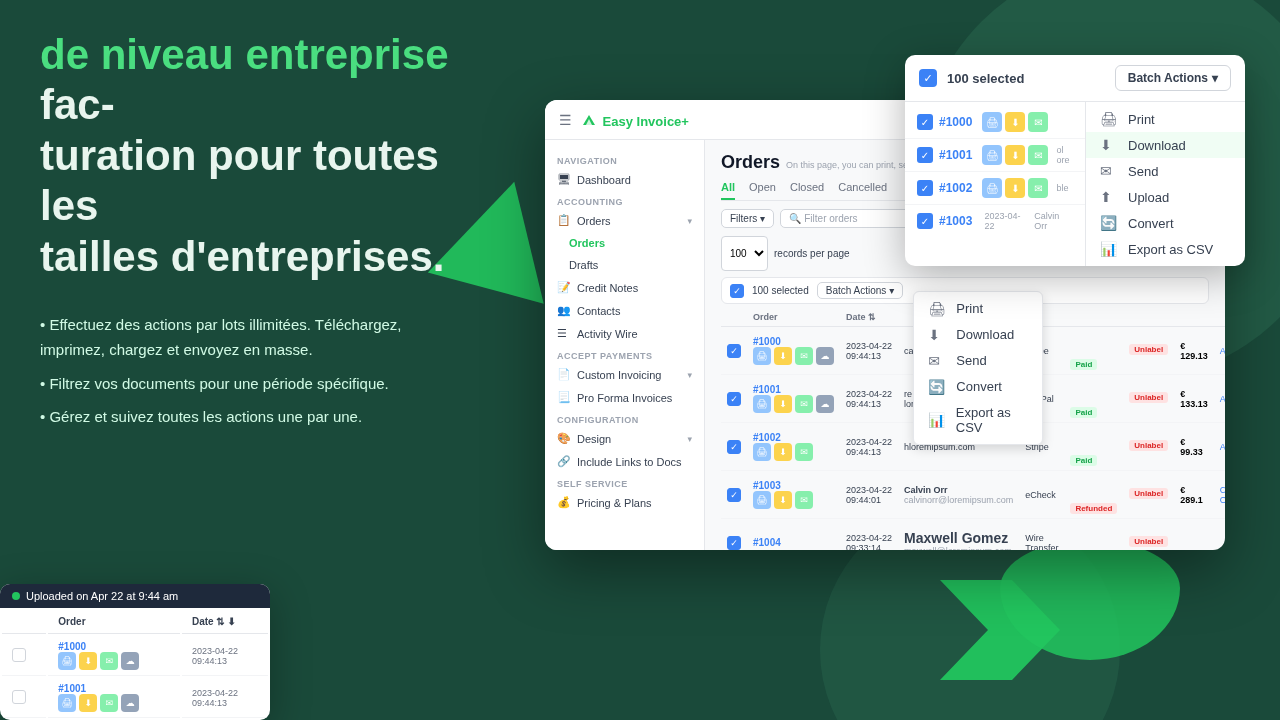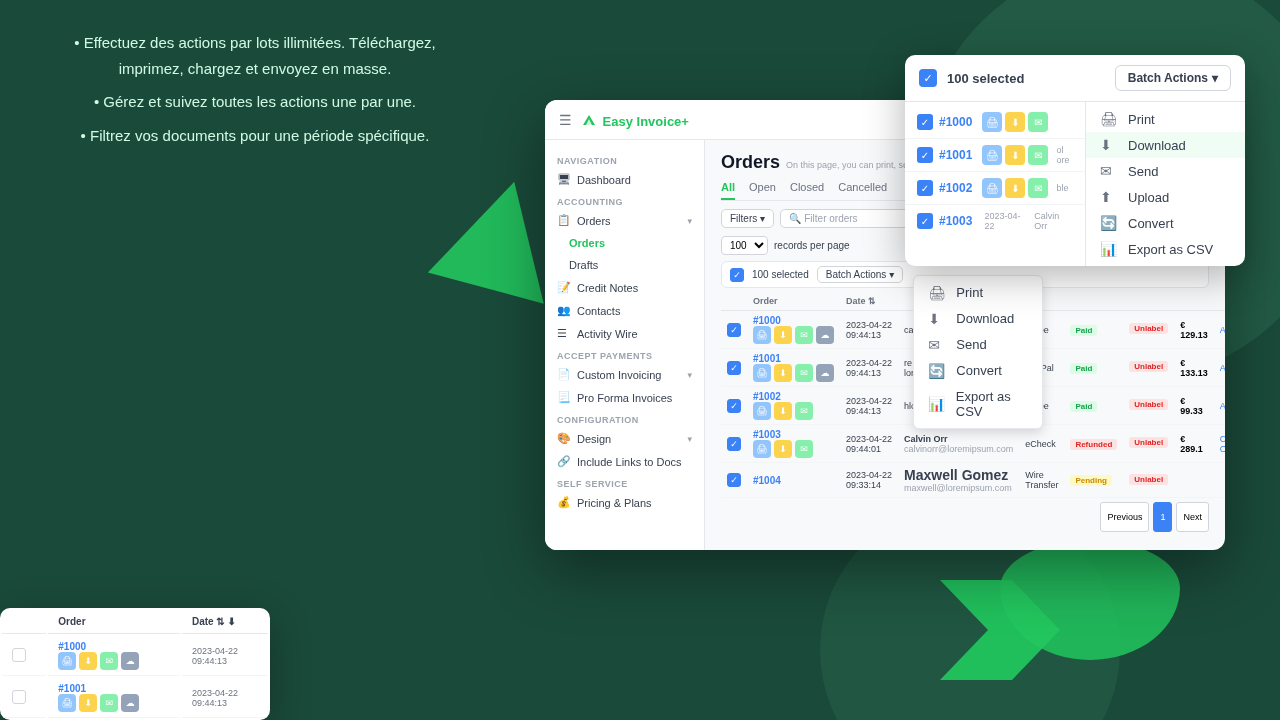"de niveau entreprise fac-" div.headline { html: none -> <div> <span>de niveau entreprise</span> <span> fac-<br>turation pour toutes les<br>tailles d'entreprises.</span> </div> }
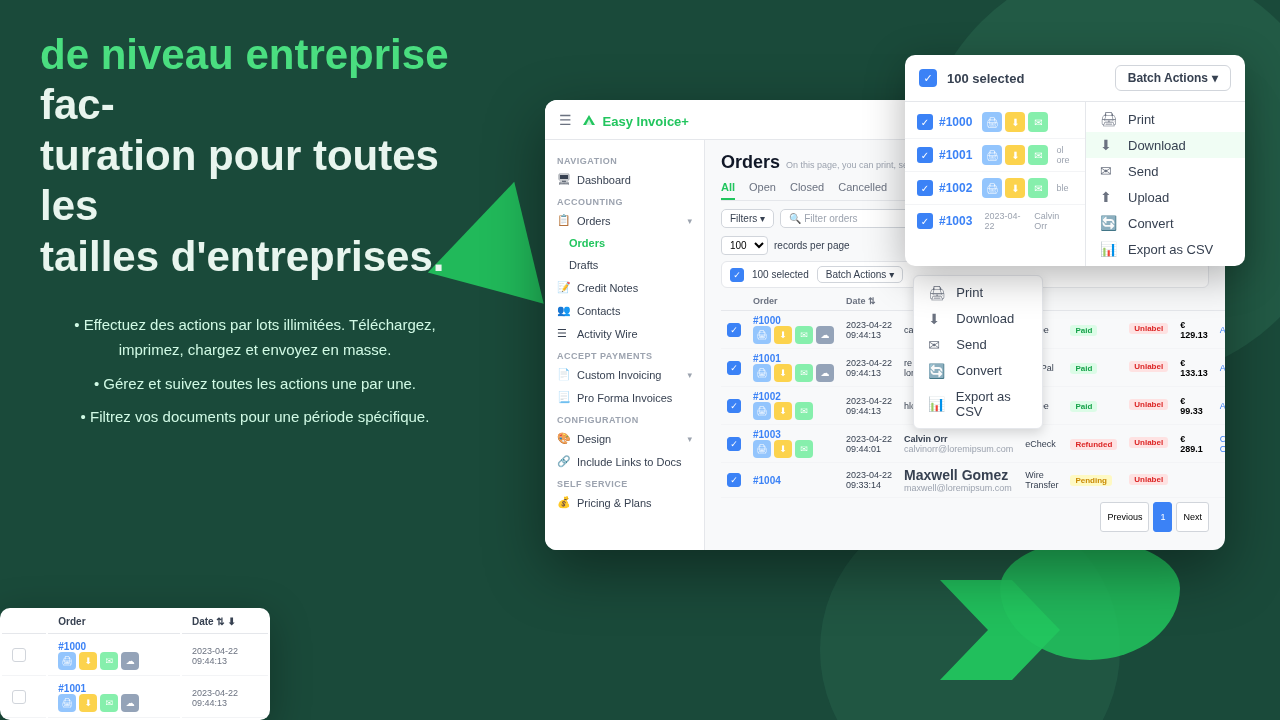"100" .records-select { padding: 2px 4px -> 10px 4px }
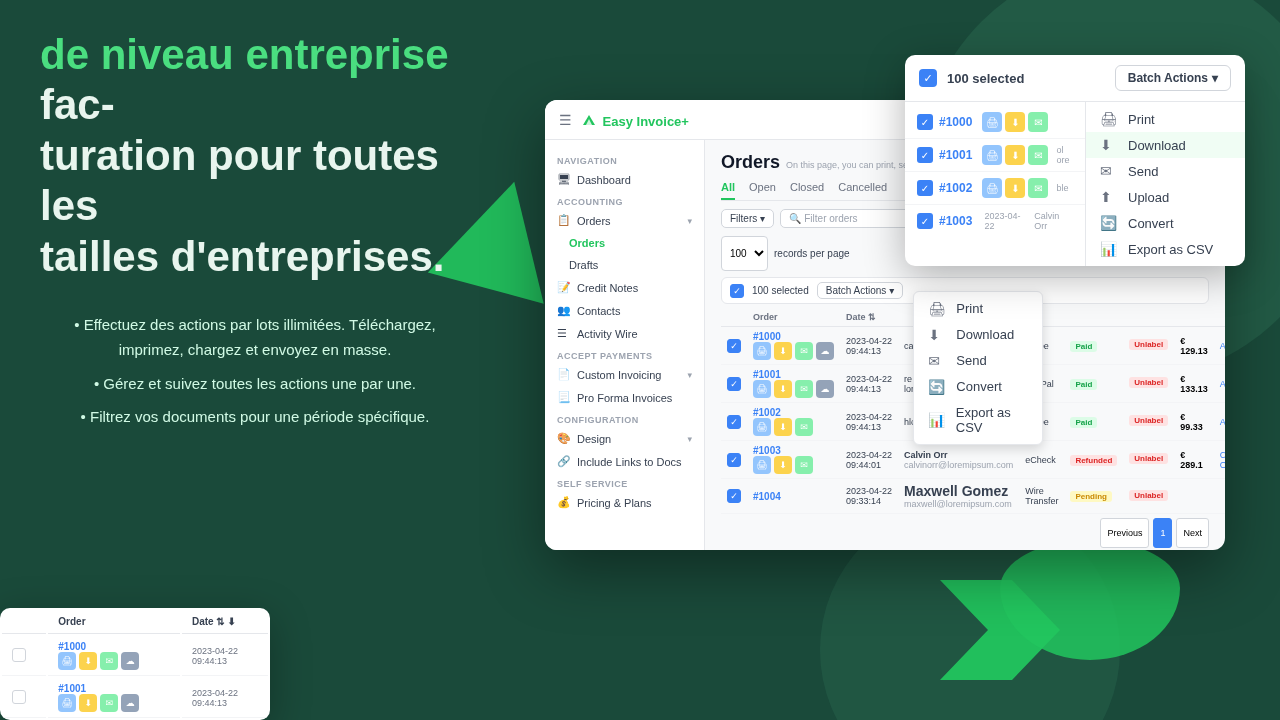"Effectuez des actions par lots" .features li { text-align: center -> none }
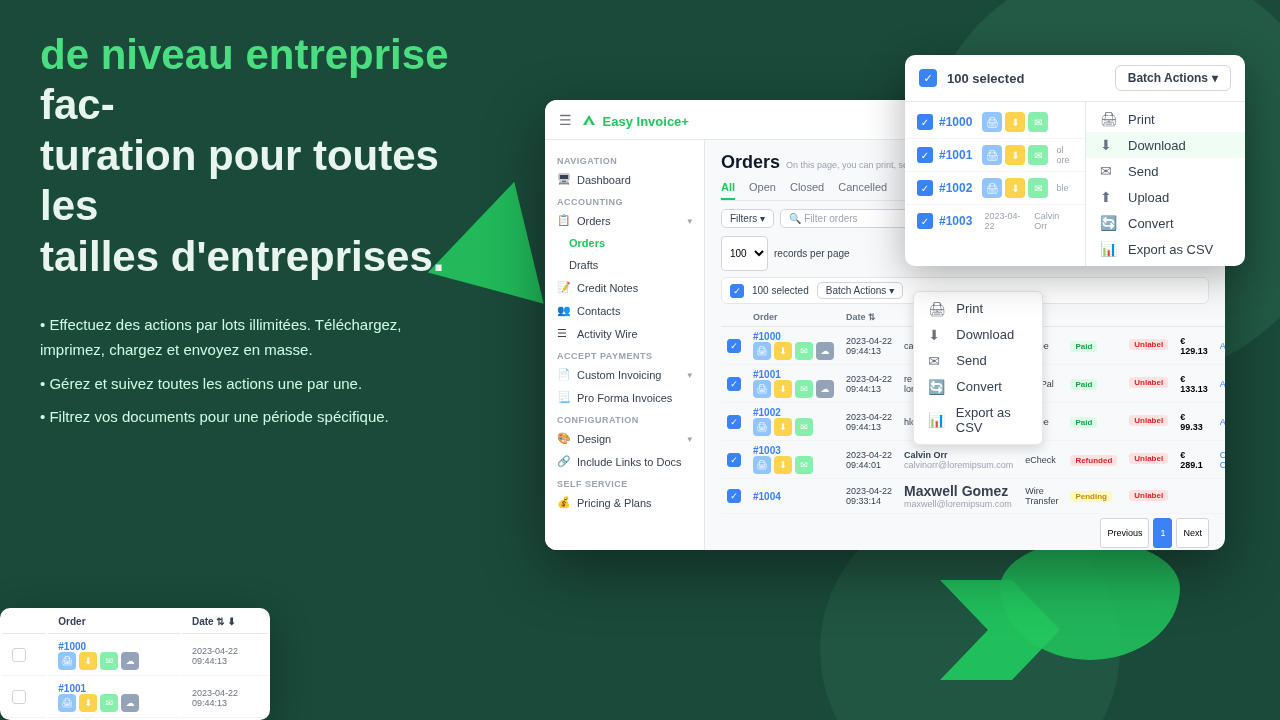"Paid" .status-badge { margin-top: none -> 28px }
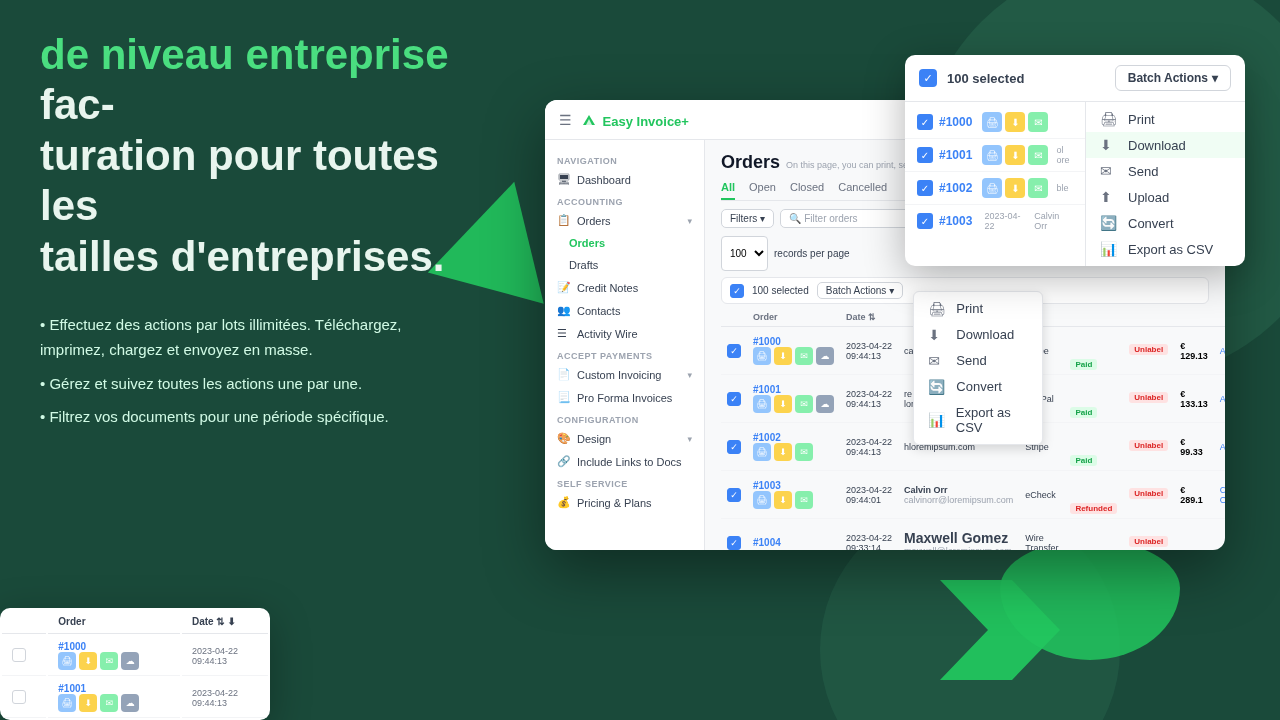"Gérez et suivez toutes les" li { order: before "Filtrez vos documents pour une" -> after "Filtrez vos documents pour une" }
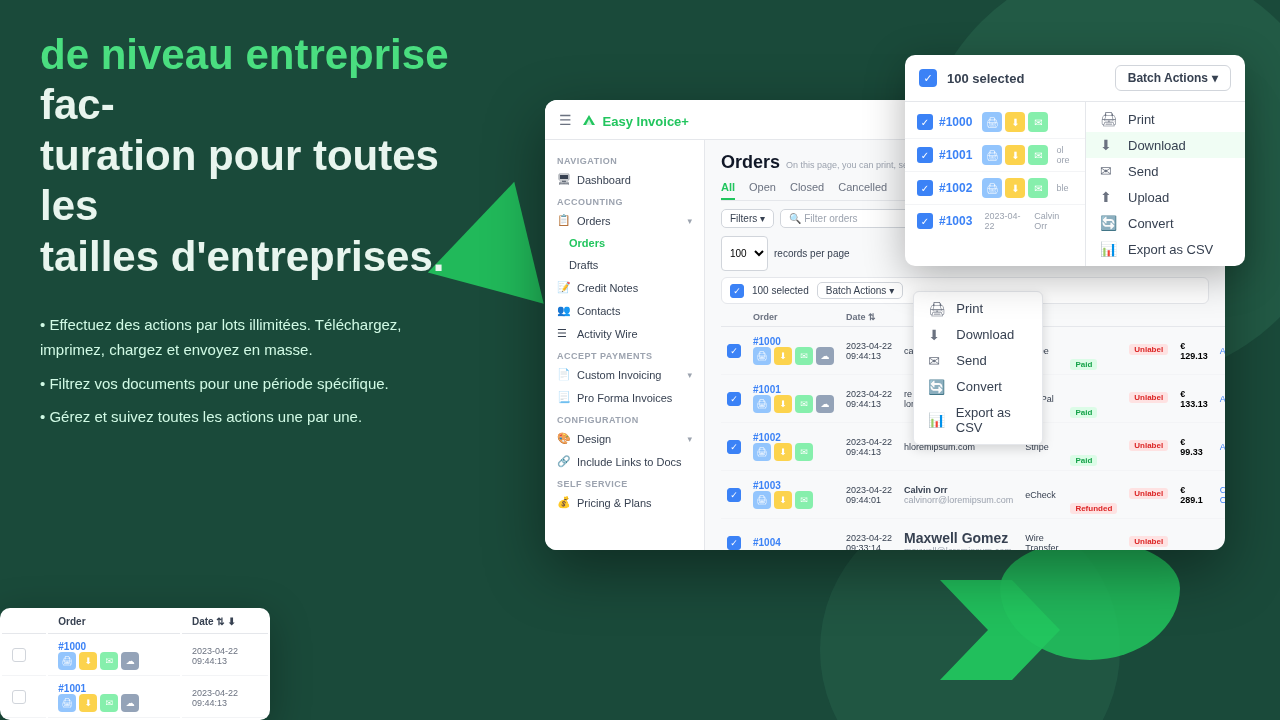"Uploaded on Apr 22 at" div.card-popup-header { html: none -> <div> <div></div> <span>Uploaded on Apr 22 at 9:44 am</span> </div> }
